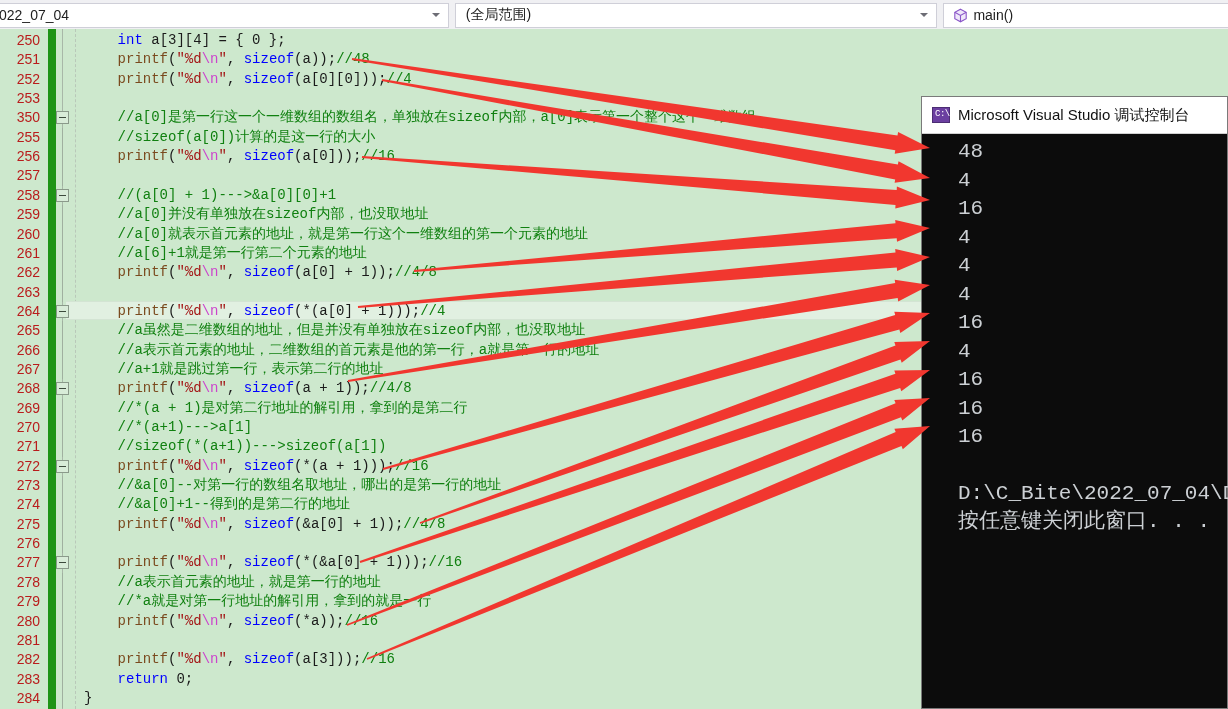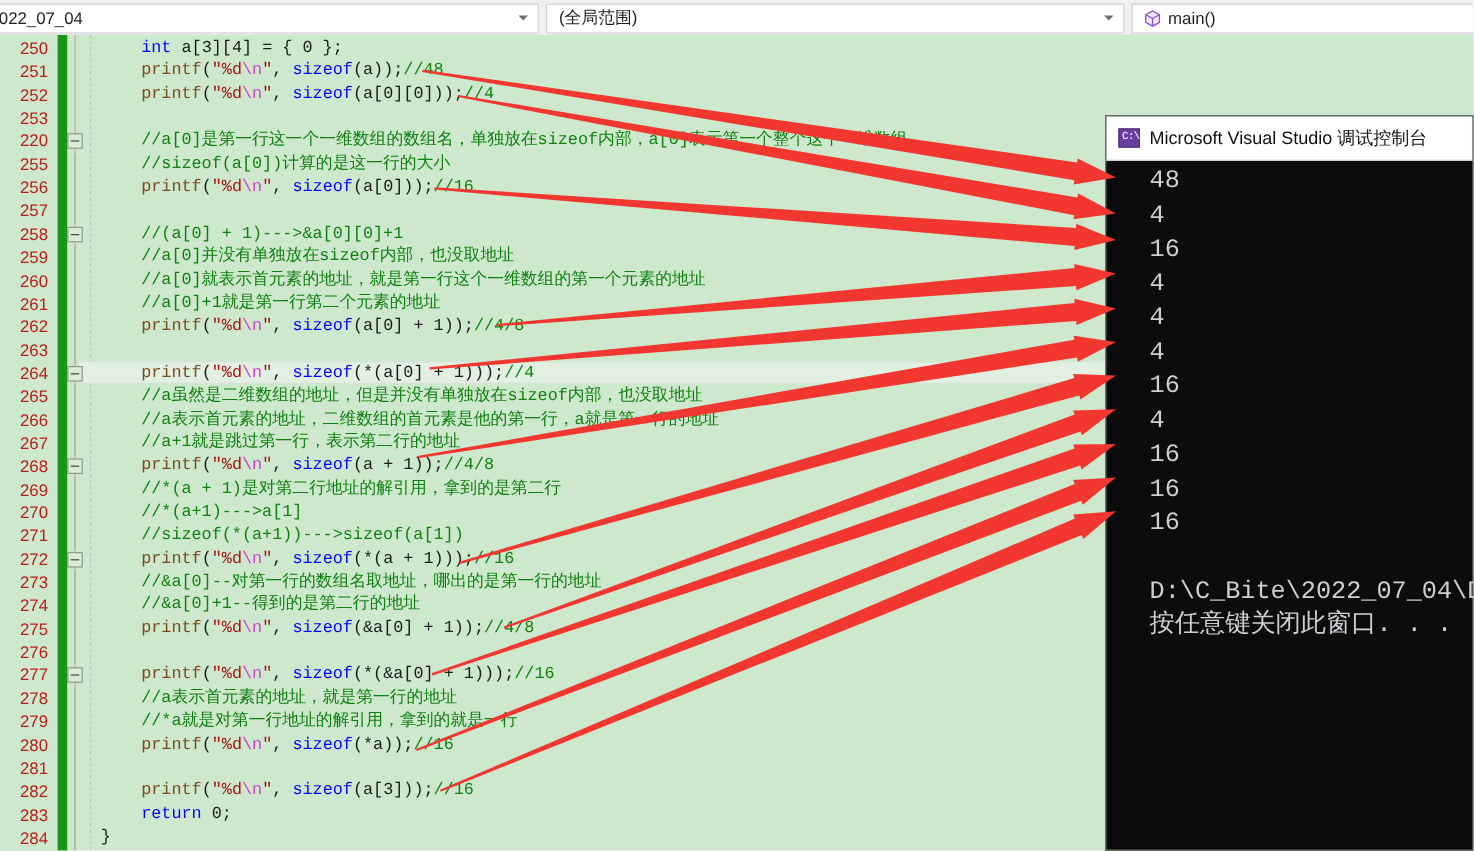"220" div.ln { text: 220 -> 350 }
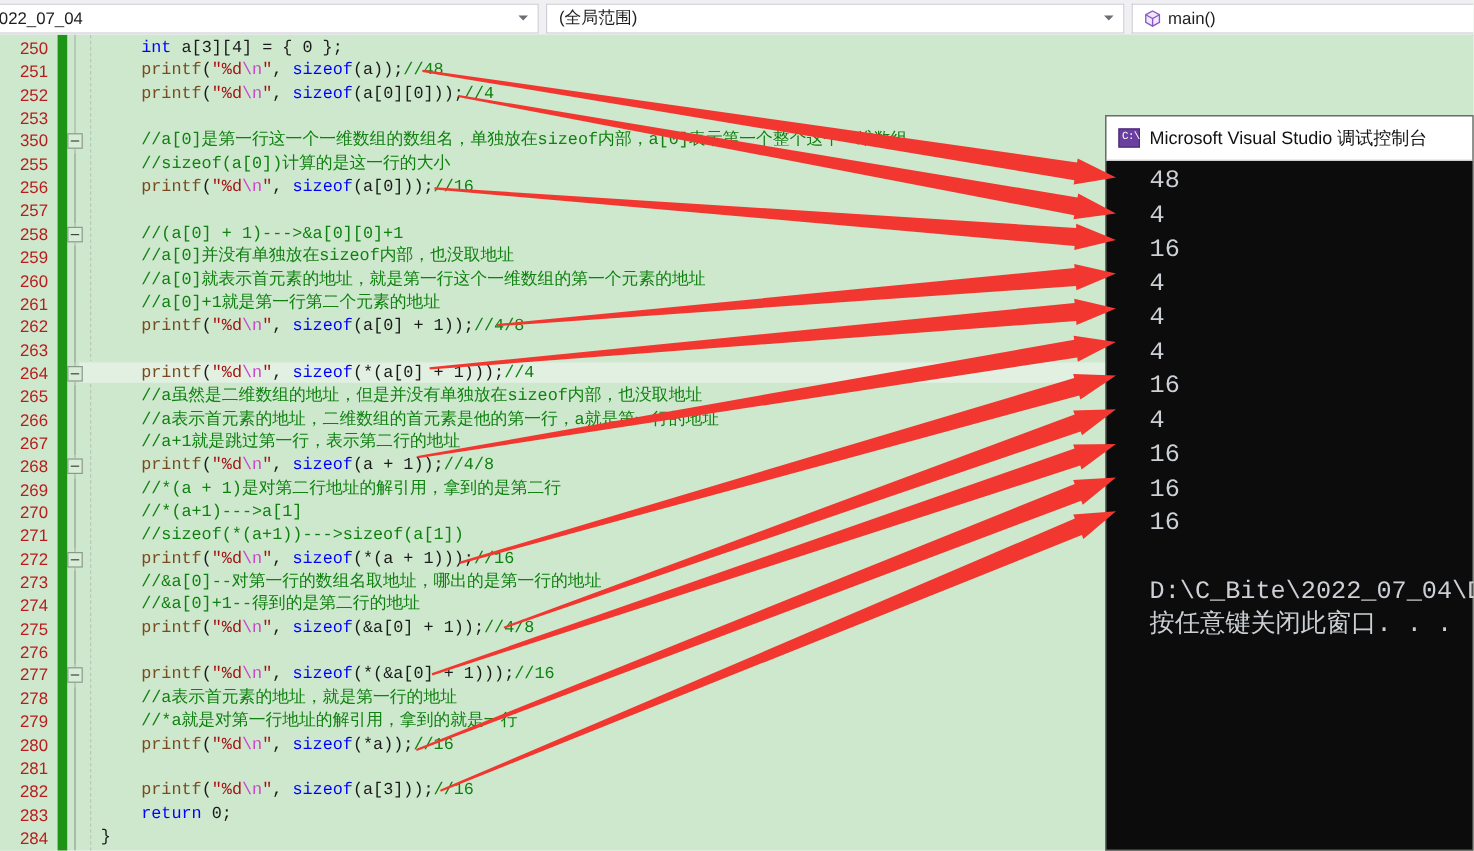"//a[0]+1就是第一行第二个元素的地址" span.t-cmt { text: 0 -> 6 }
